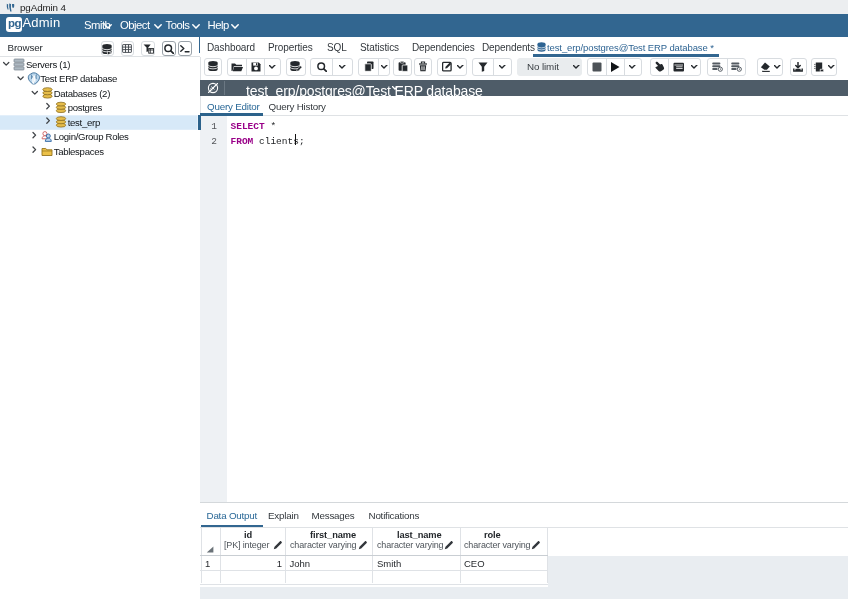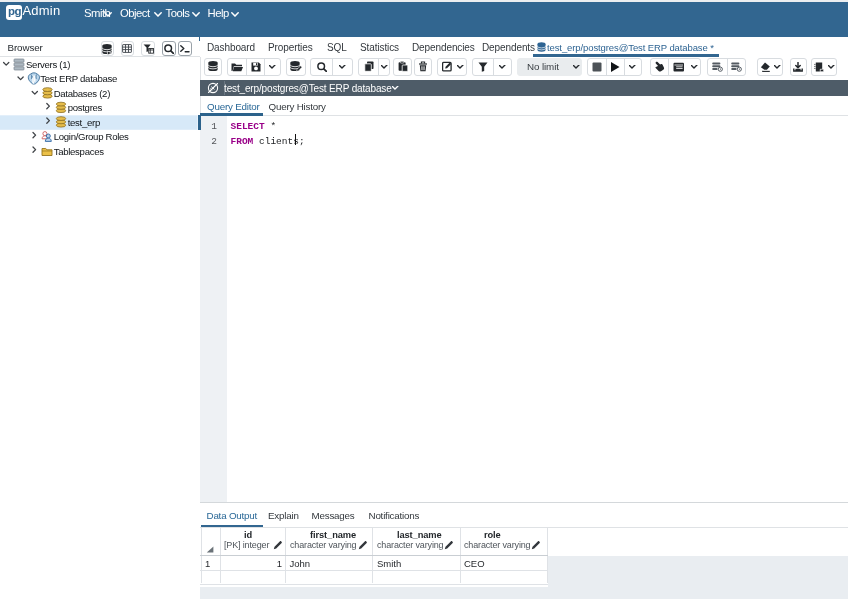"pg" #header { top: 2px -> 14px }
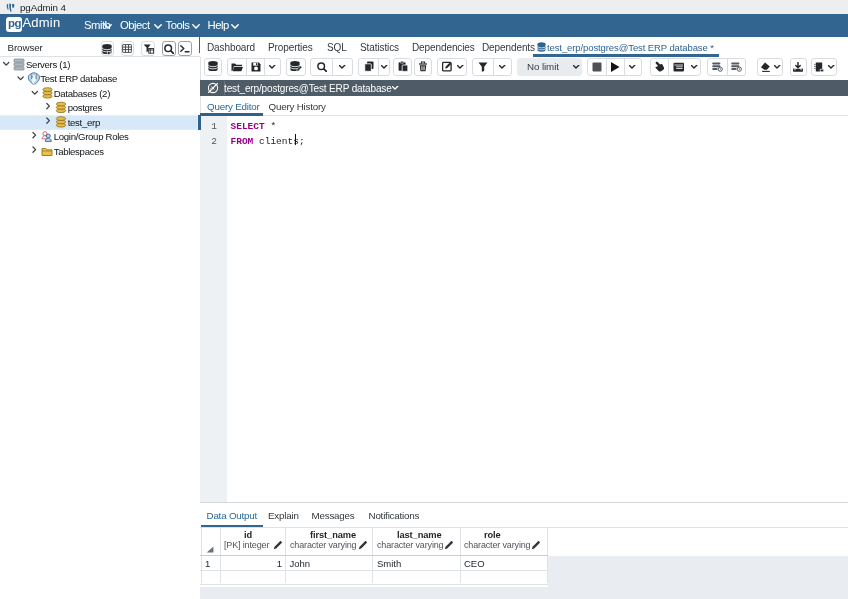"test_erp/postgres@Test ERP database" span.abs { font-size: 10px -> 14px; left: 24px -> 46px }
